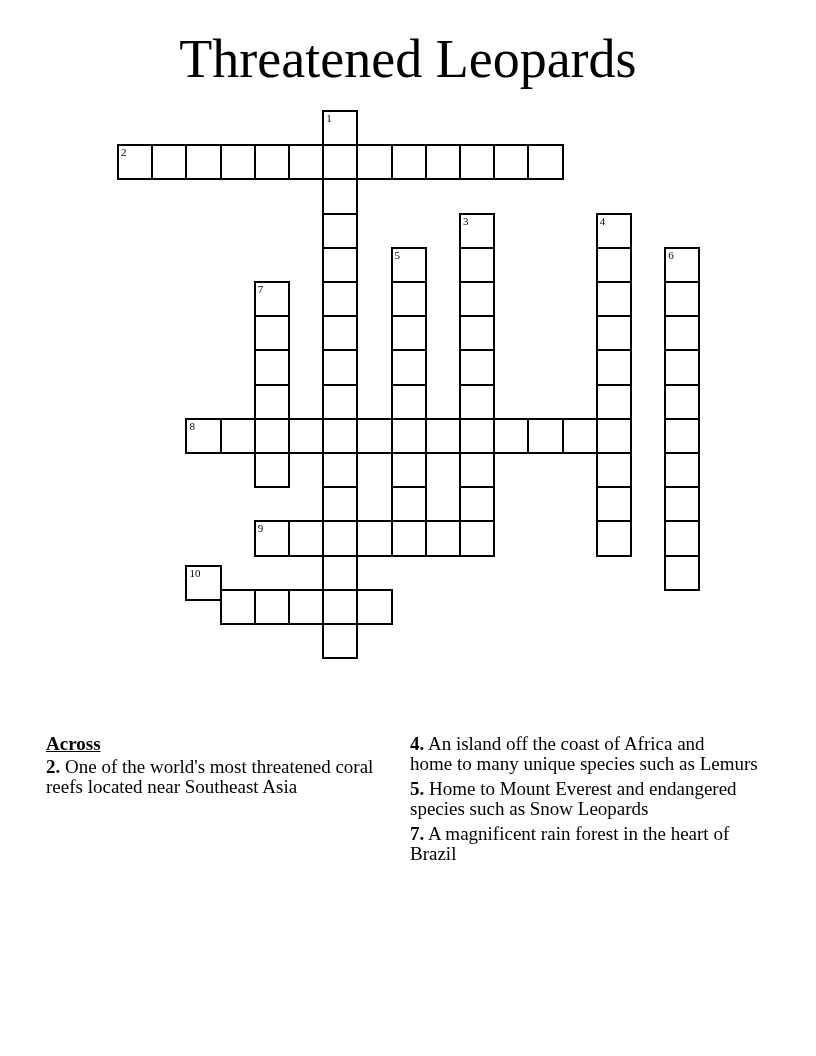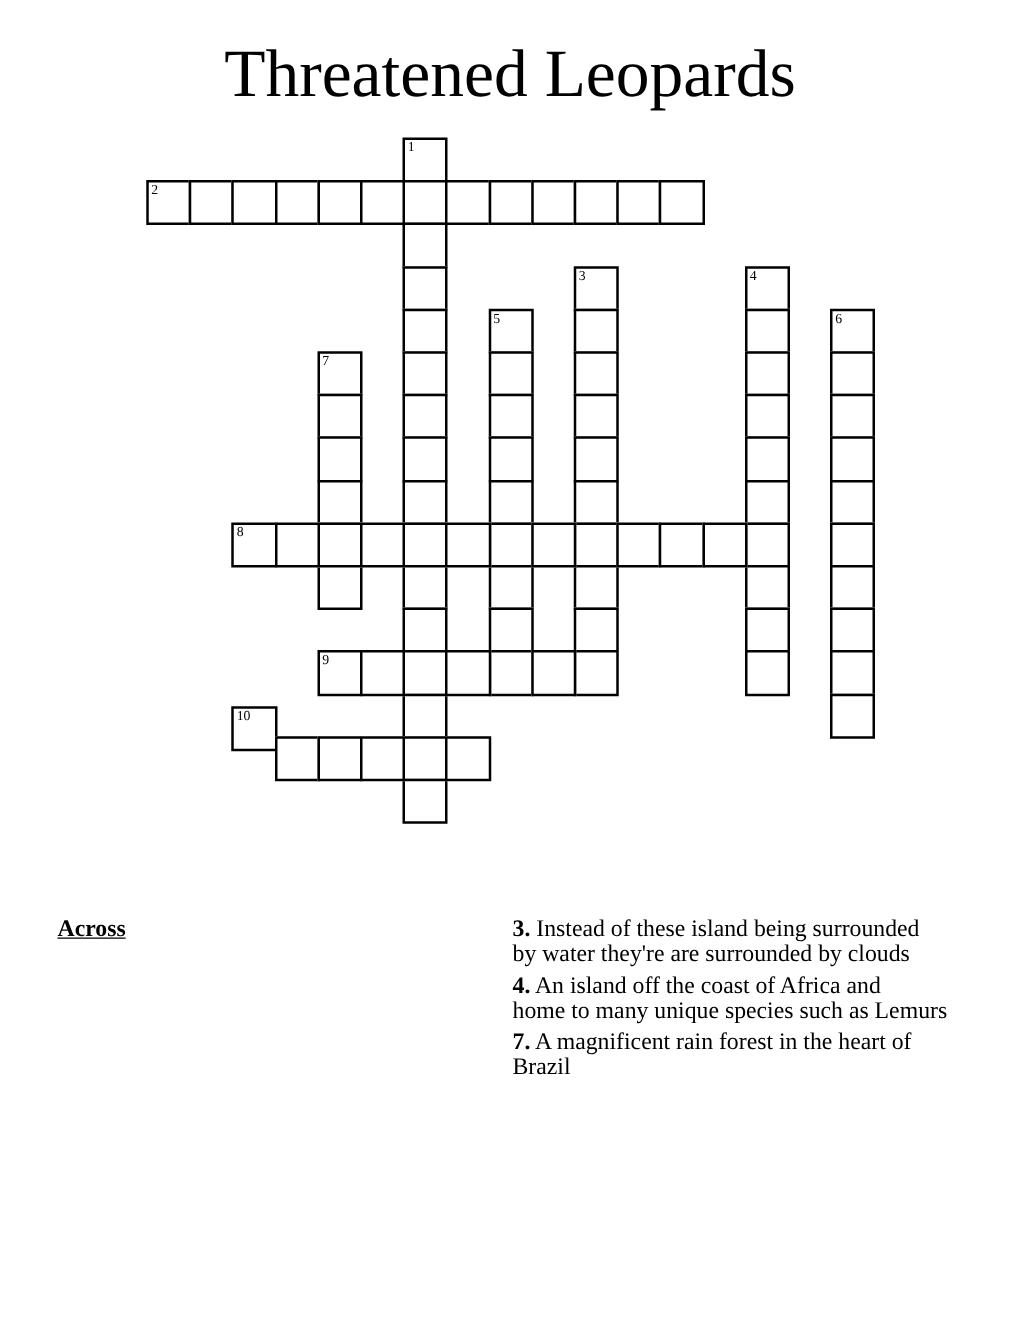"3. Instead of these island" p { html: <p><span>3.</span> Instead of these island being surrounded<br>by water they're are surrounded by clouds</p> -> none }
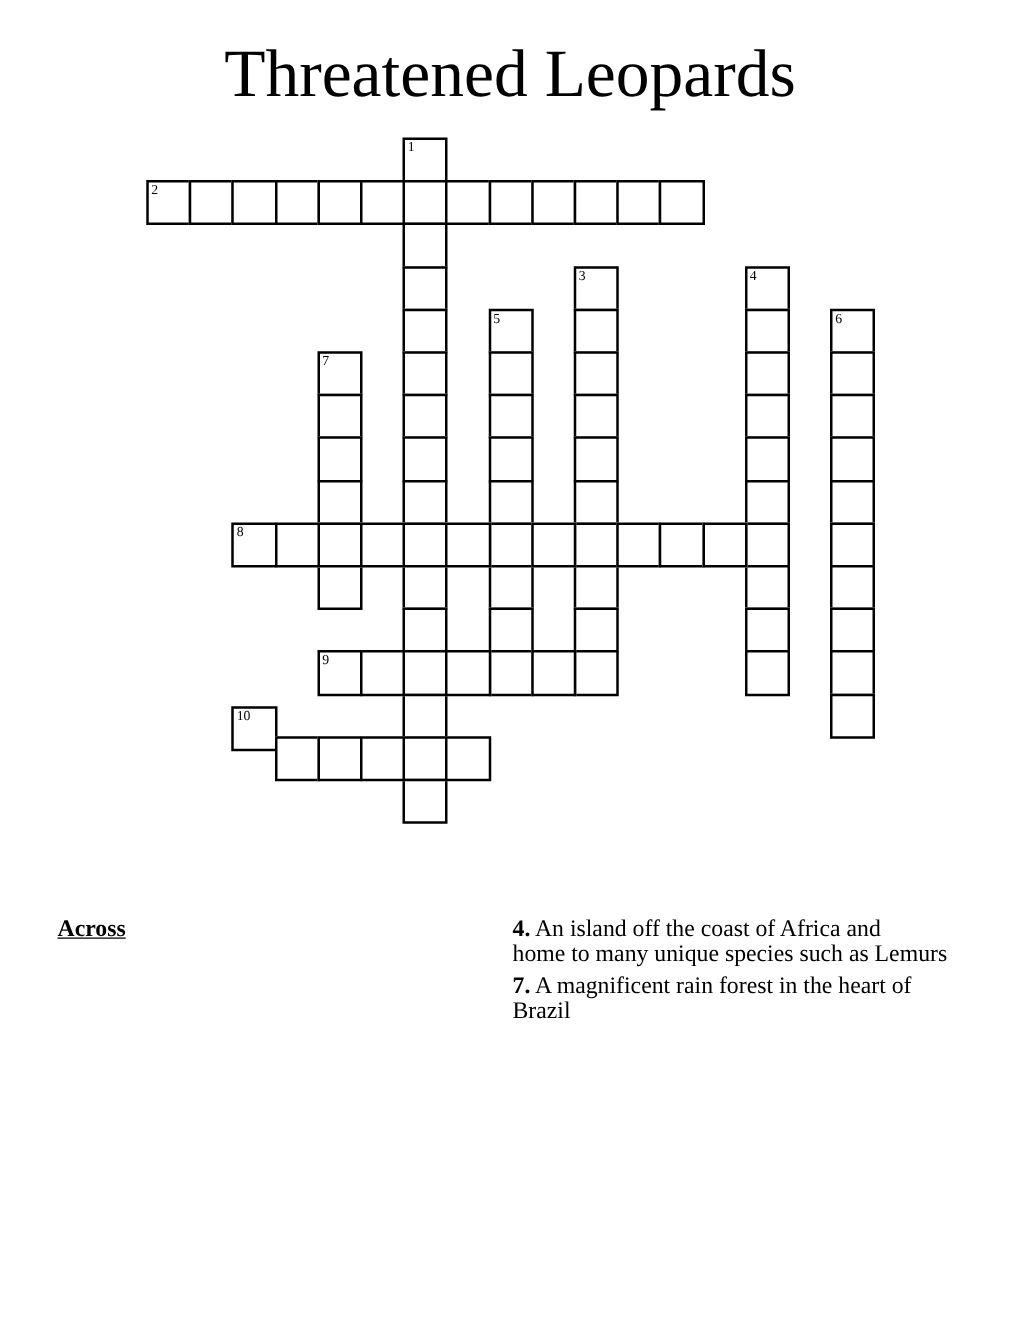"2. One of the world's" p { html: none -> <p><span>2.</span> One of the world's most threatened coral<br>reefs located near Southeast Asia</p> }
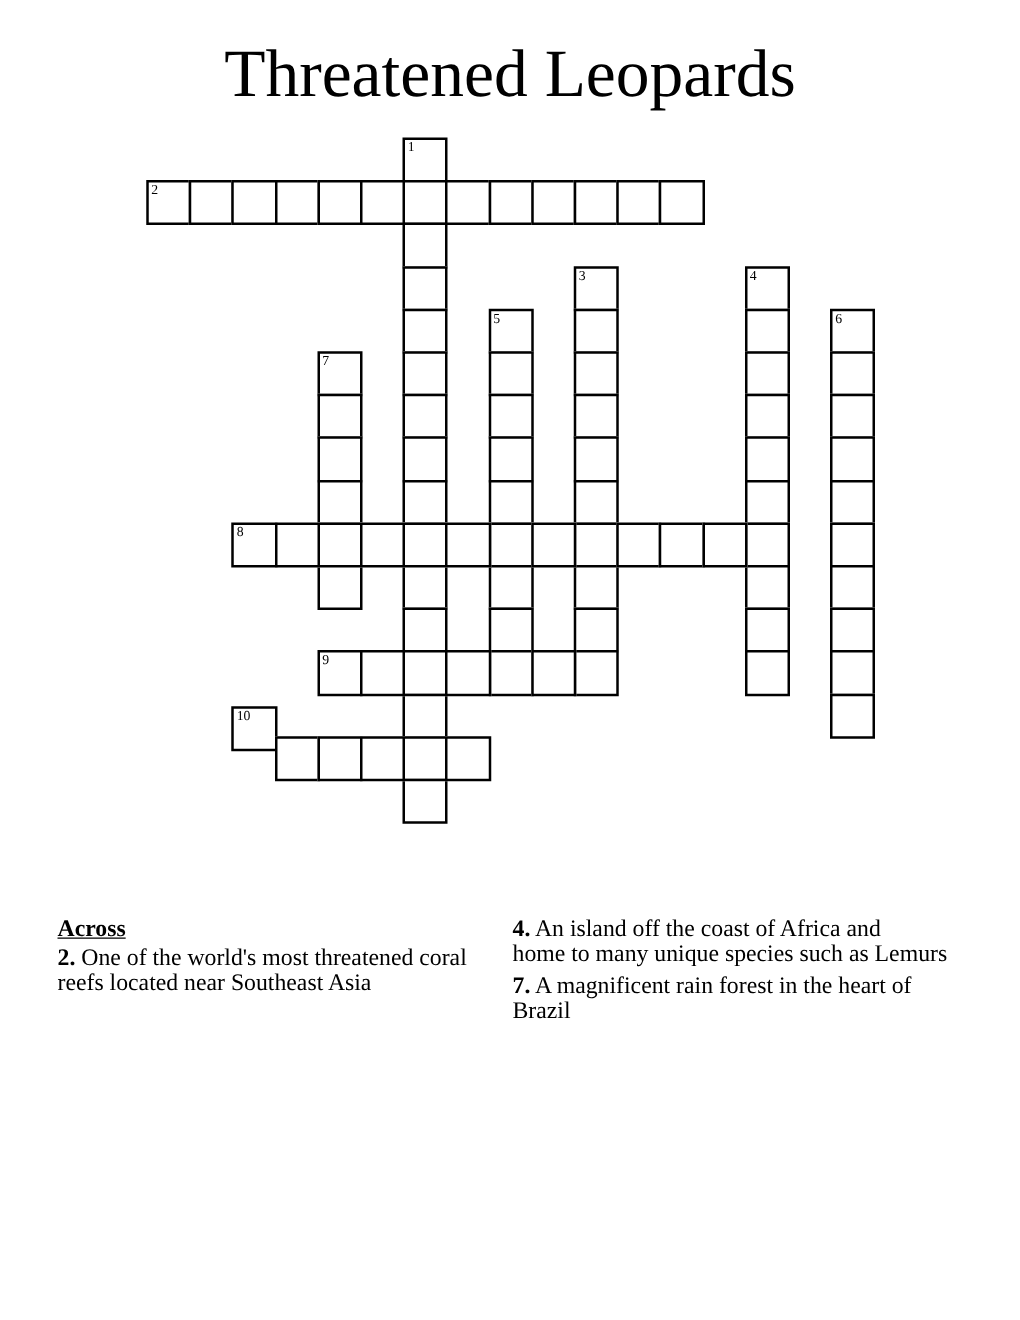"5. Home to Mount Everest" p { html: none -> <p><span>5.</span> Home to Mount Everest and endangered<br>species such as Snow Leopards</p> }
